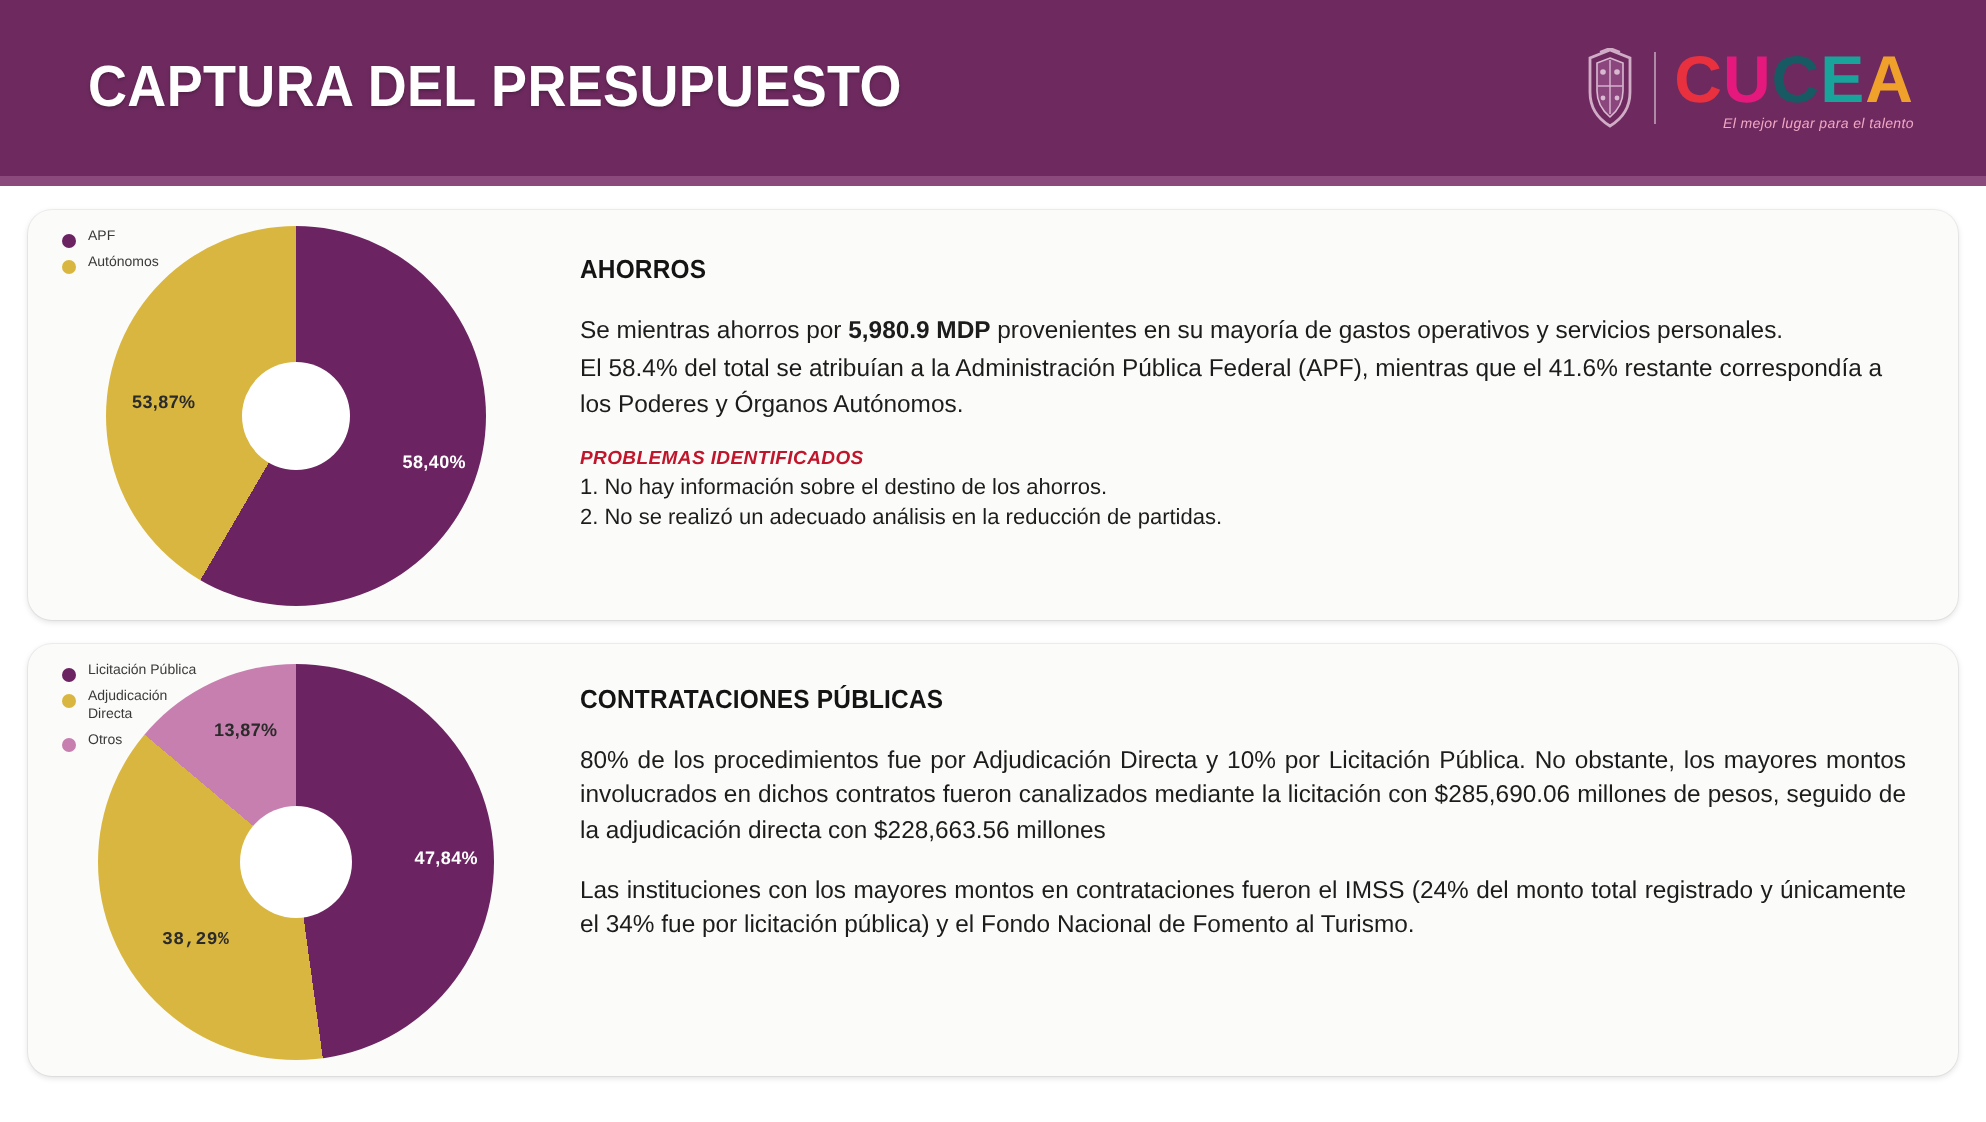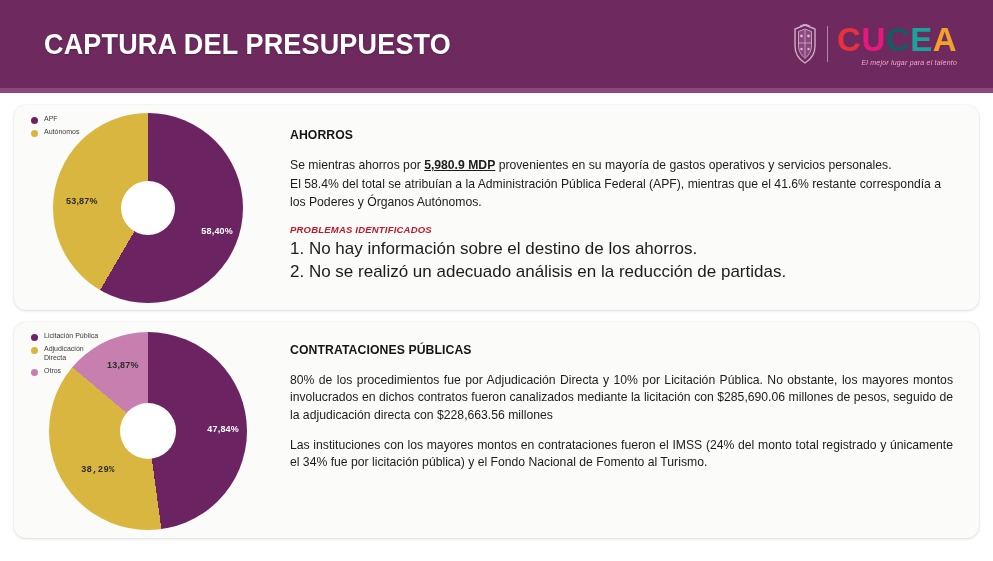"5,980.9 MDP" .body-par b { text-decoration: underline -> none }
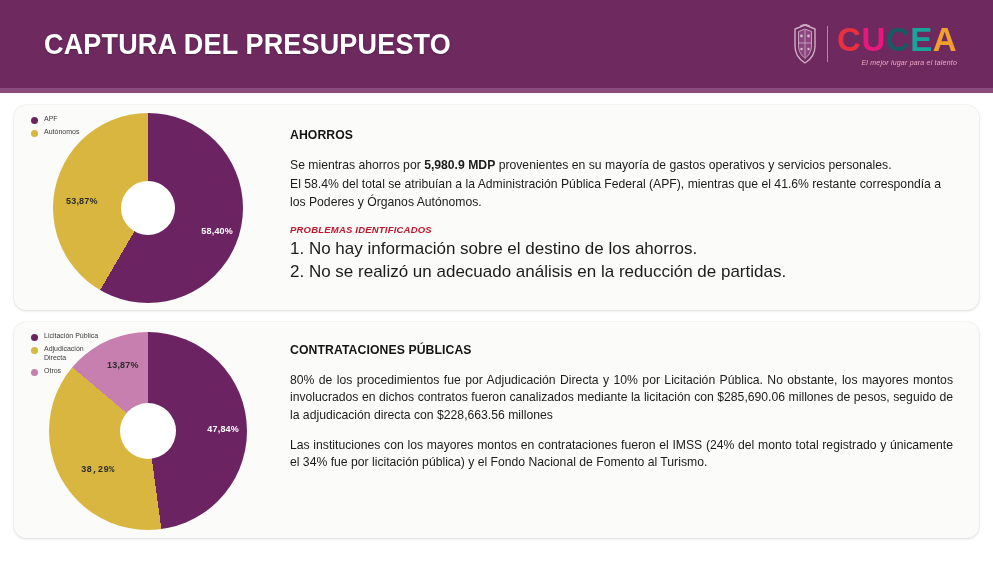"1. No hay información sobre" .problem-item { font-size: 17px -> 11px }
